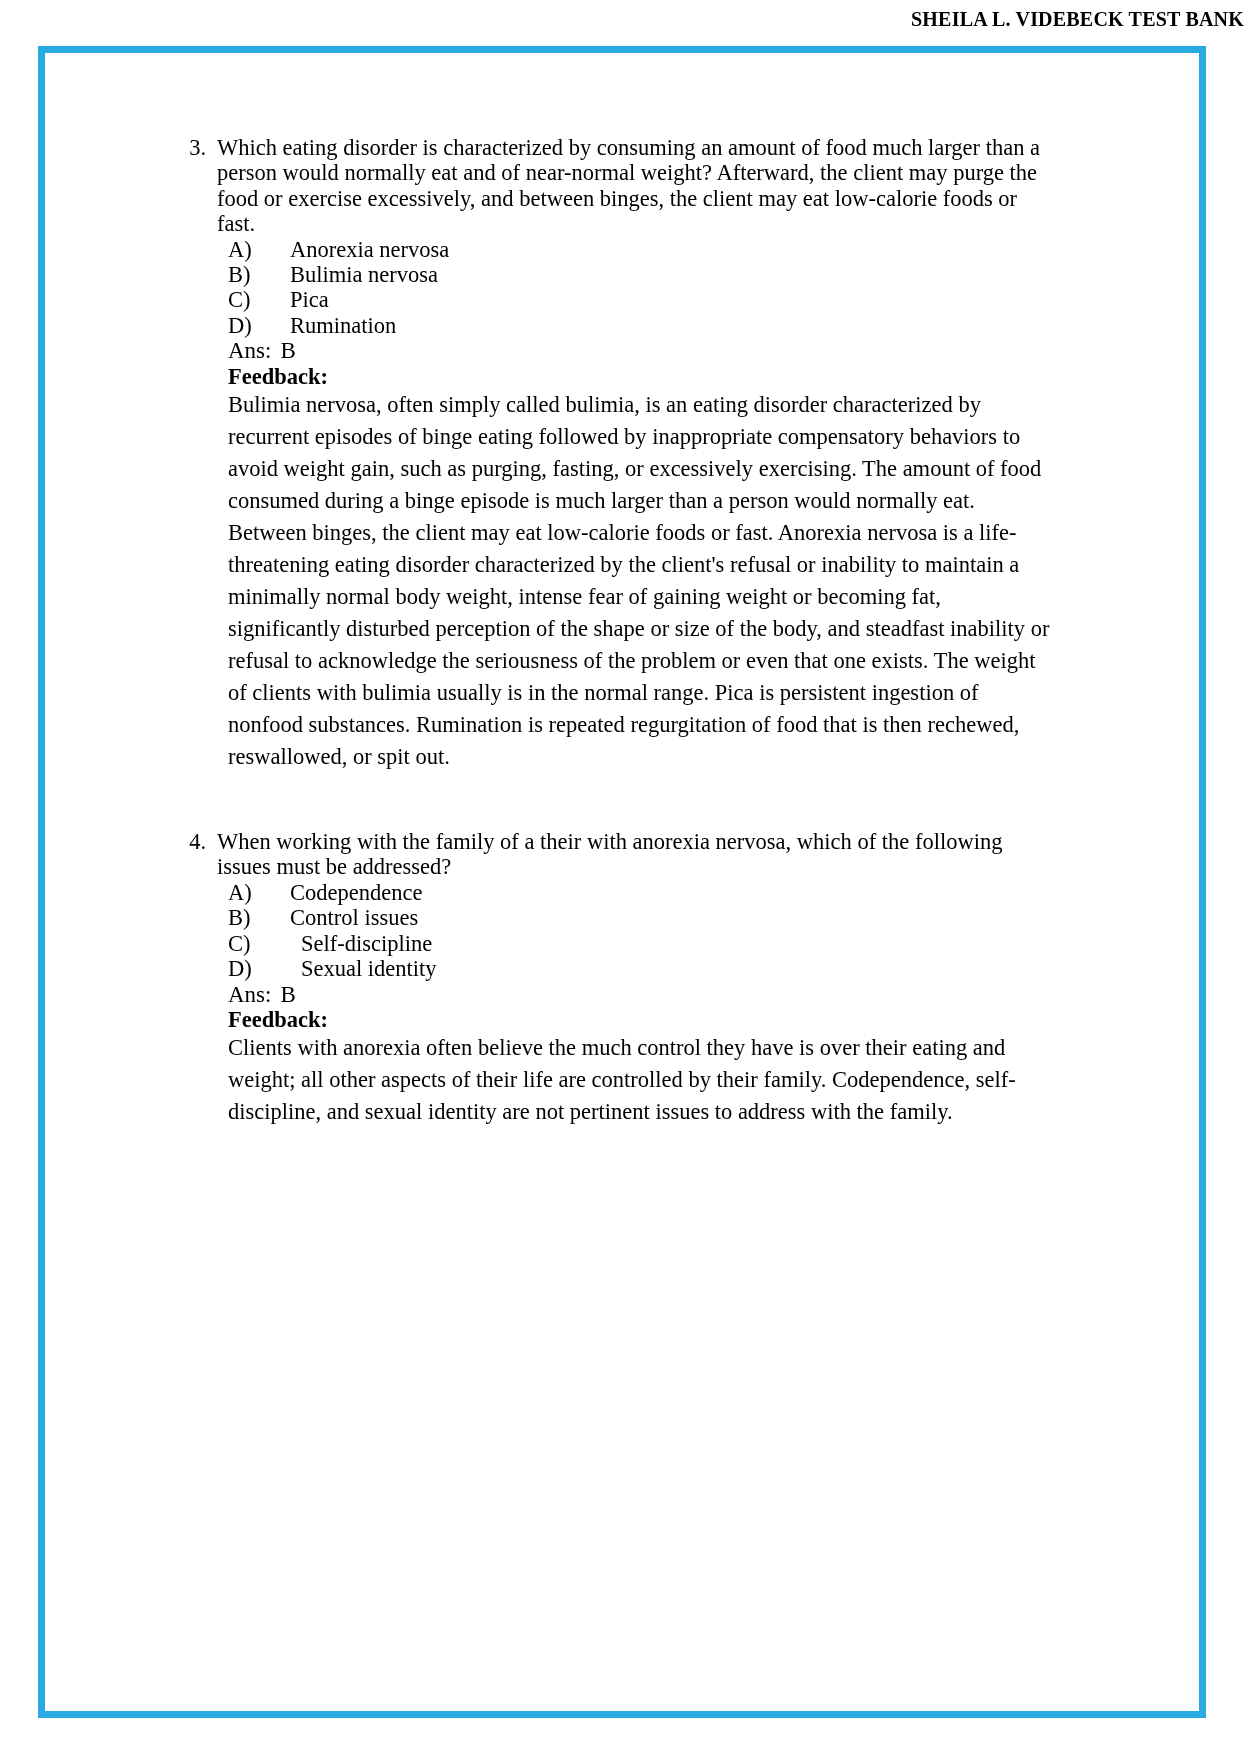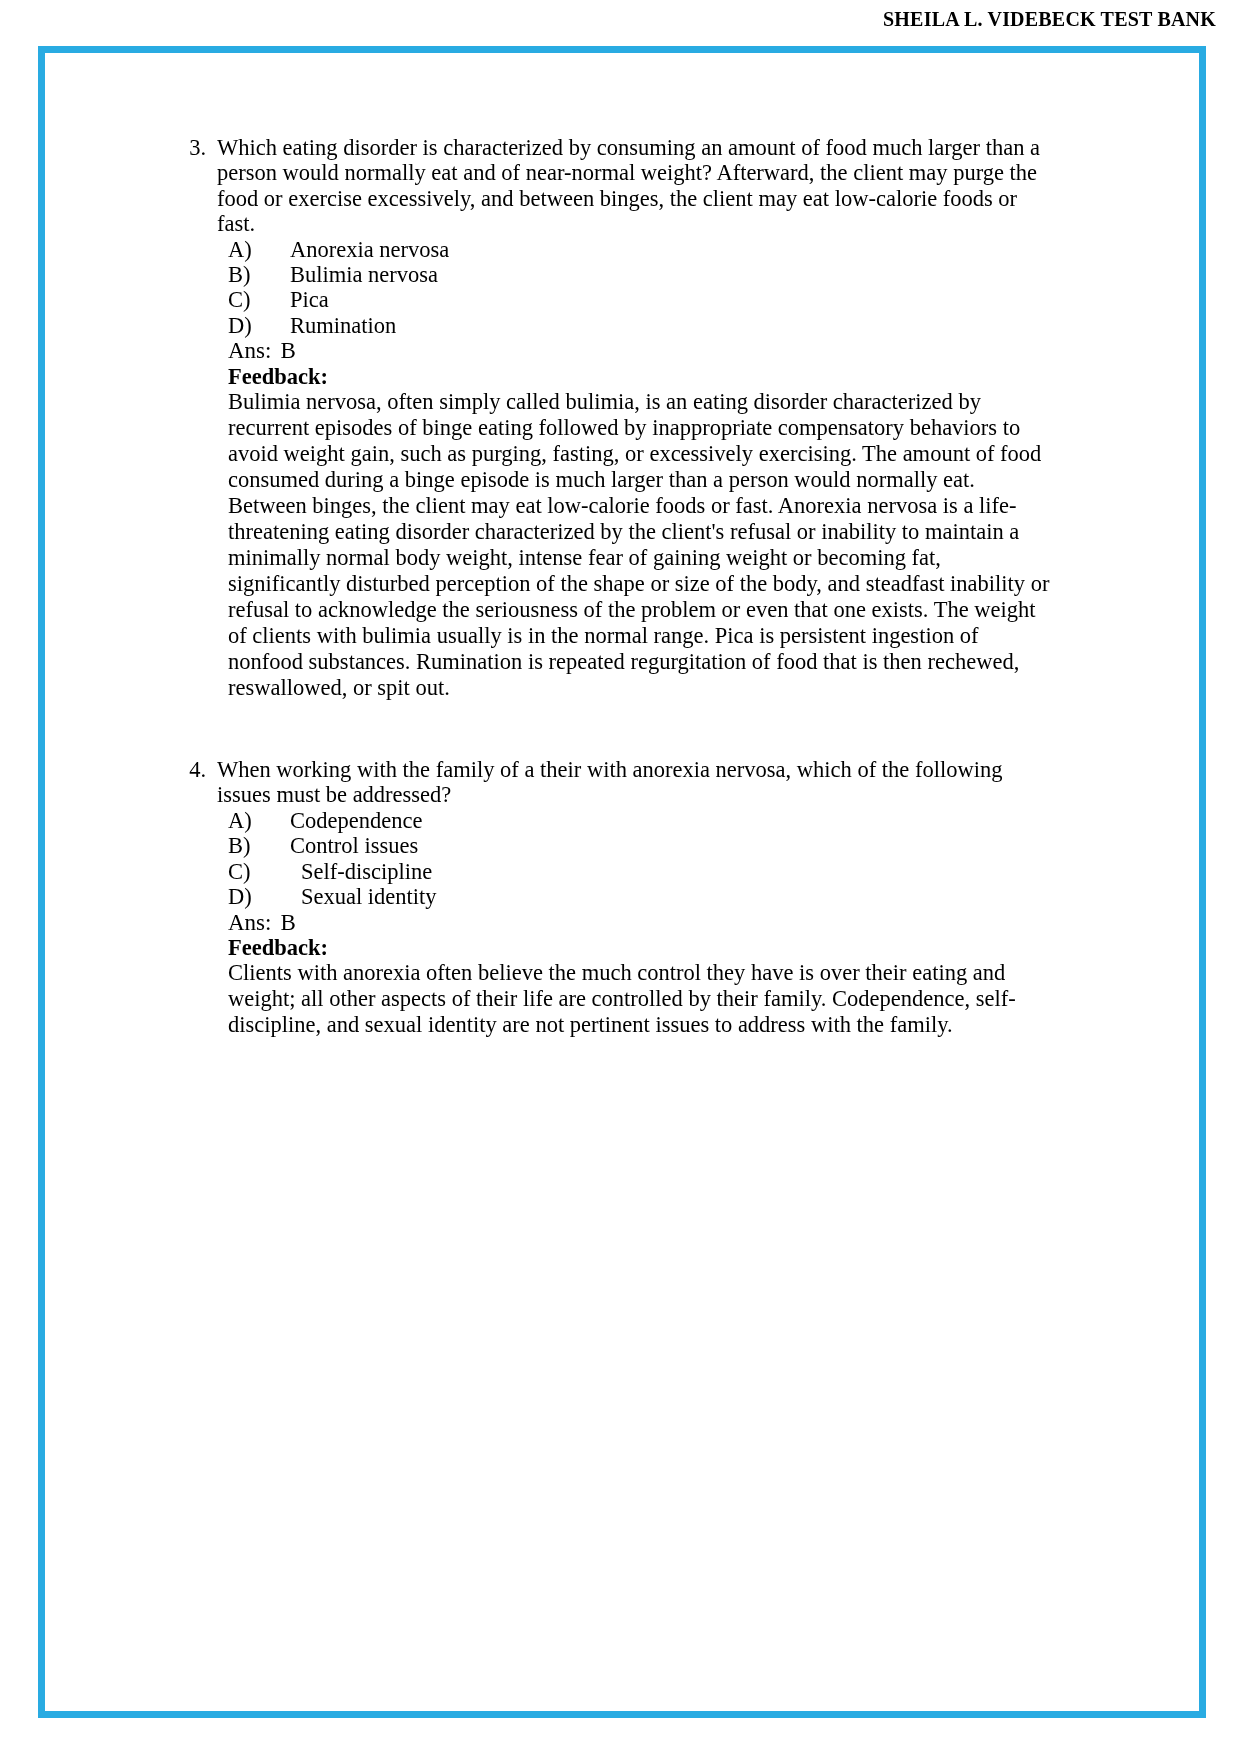"SHEILA L. VIDEBECK TEST BANK" .running-header { padding-right: 28px -> none }
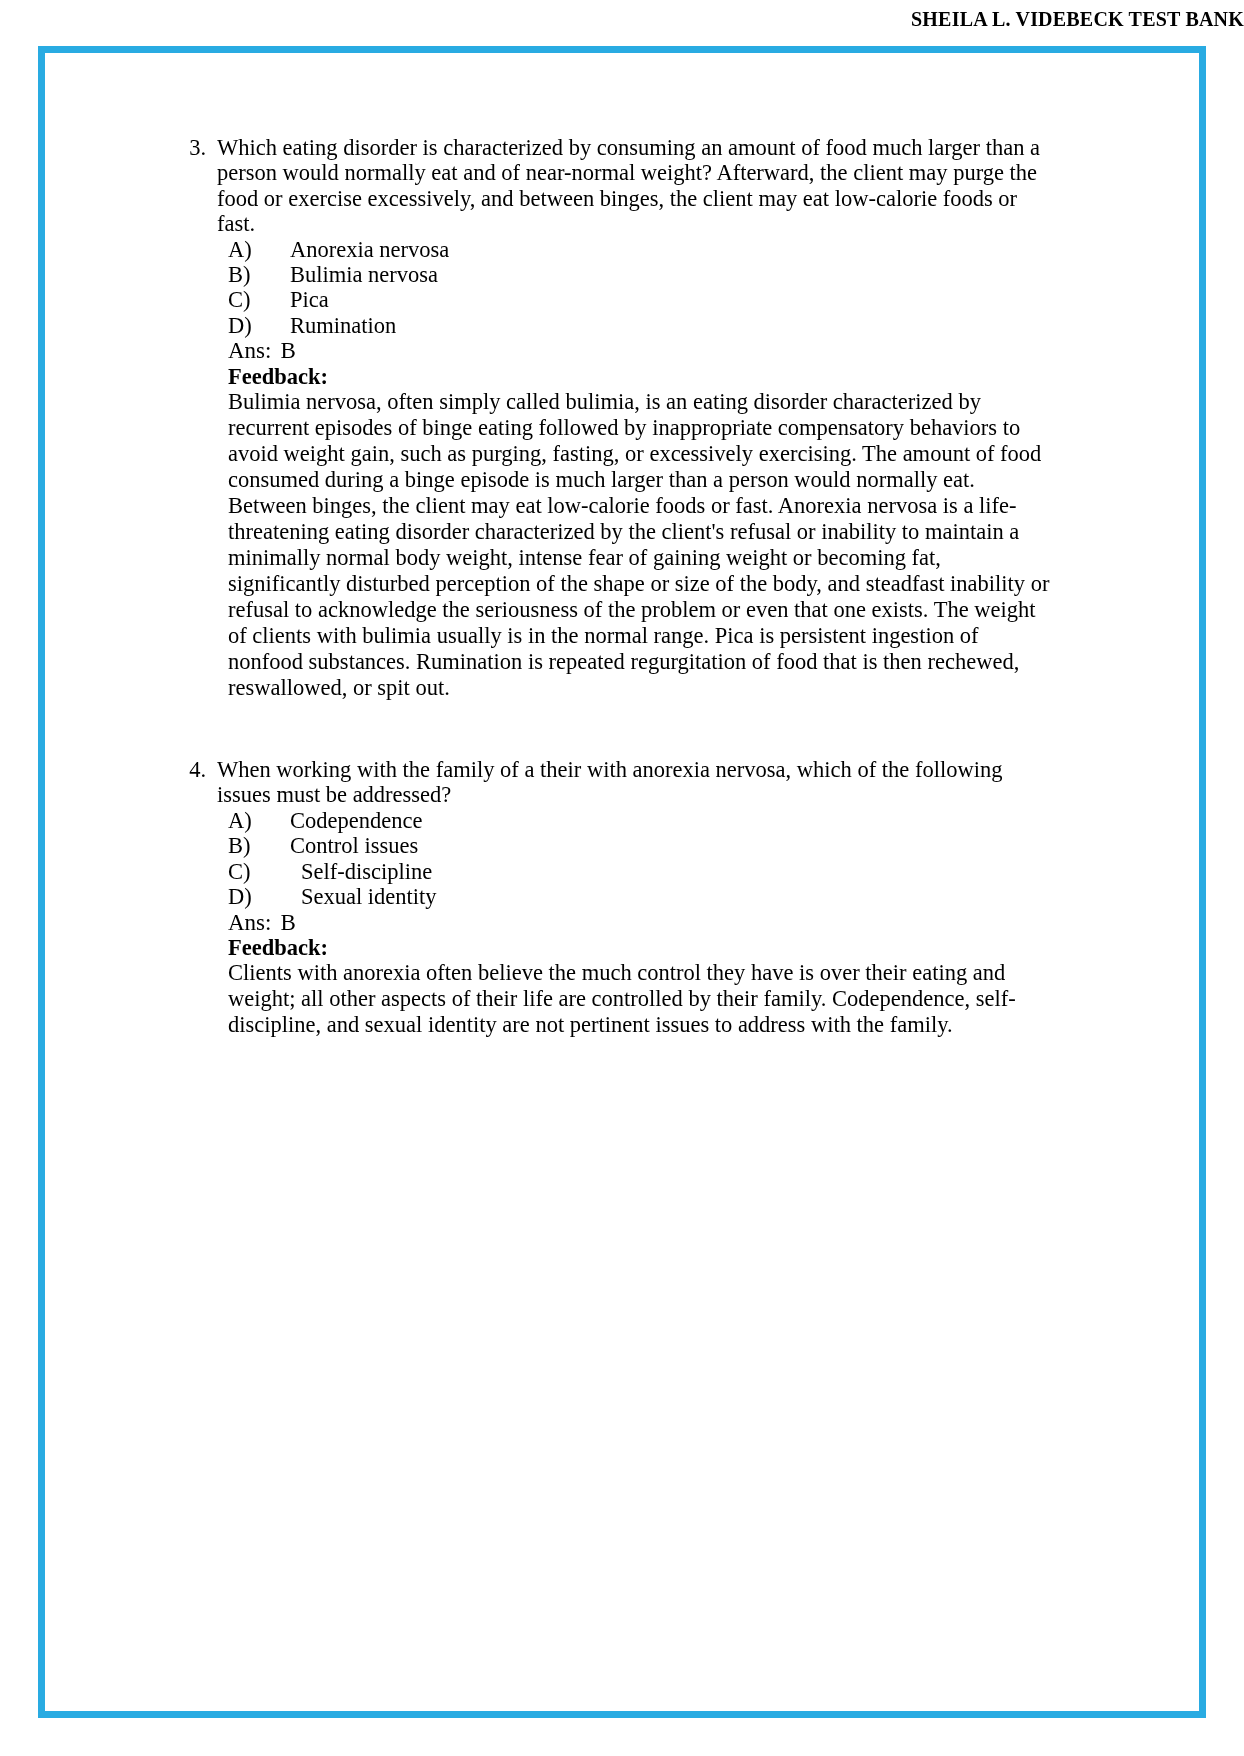"Bulimia nervosa, often simply called" .feedback-body { line-height: 26px -> 32px }
